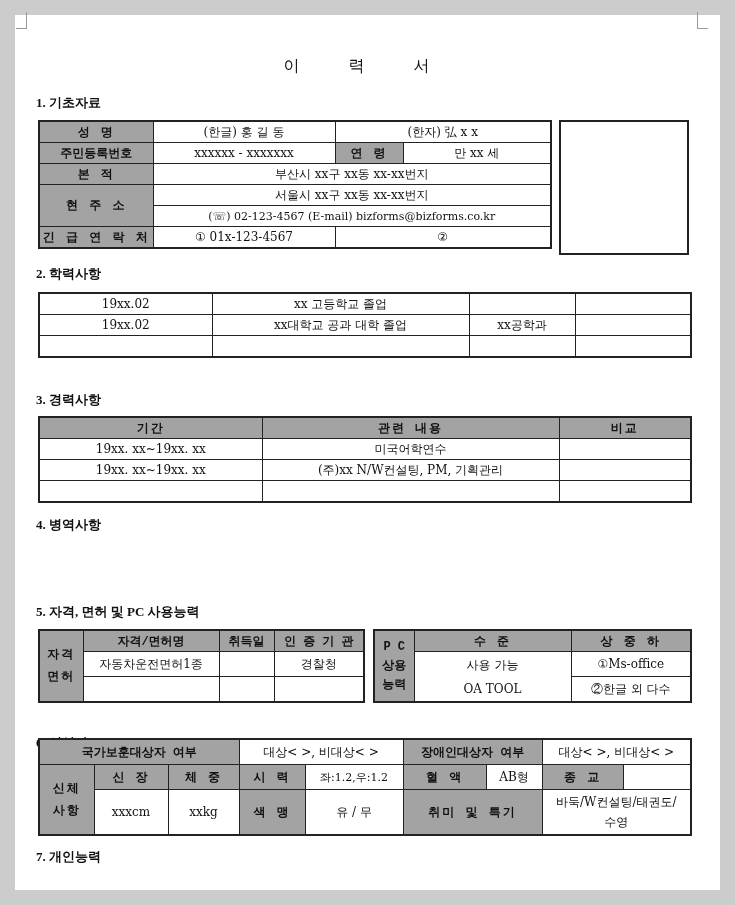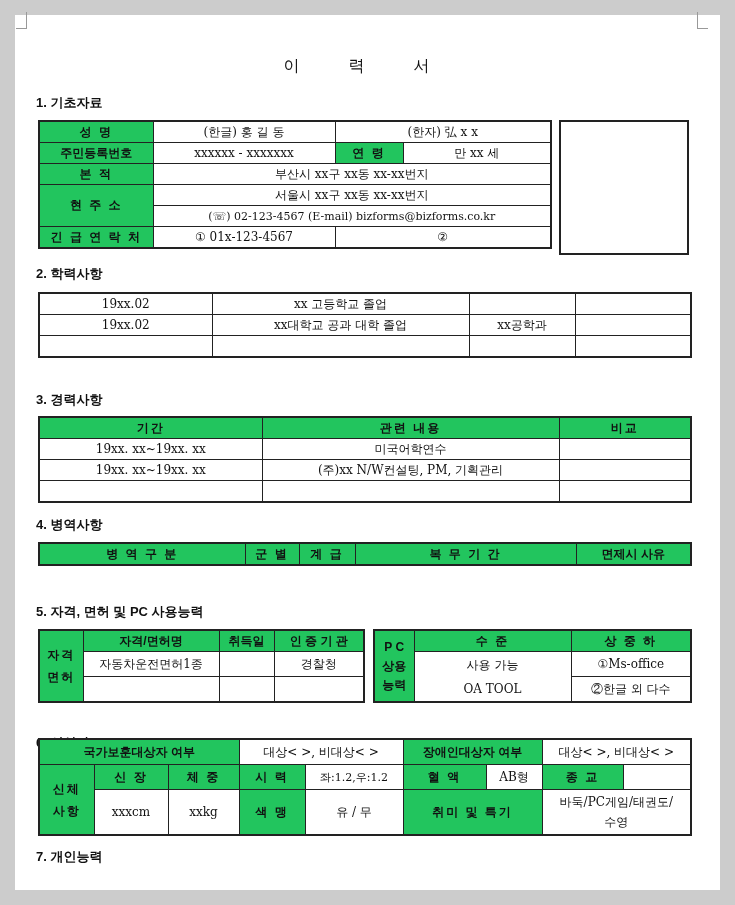"1. 기초자료" .sec { font-family: Liberation Sans, sans-serif -> Liberation Serif, serif }
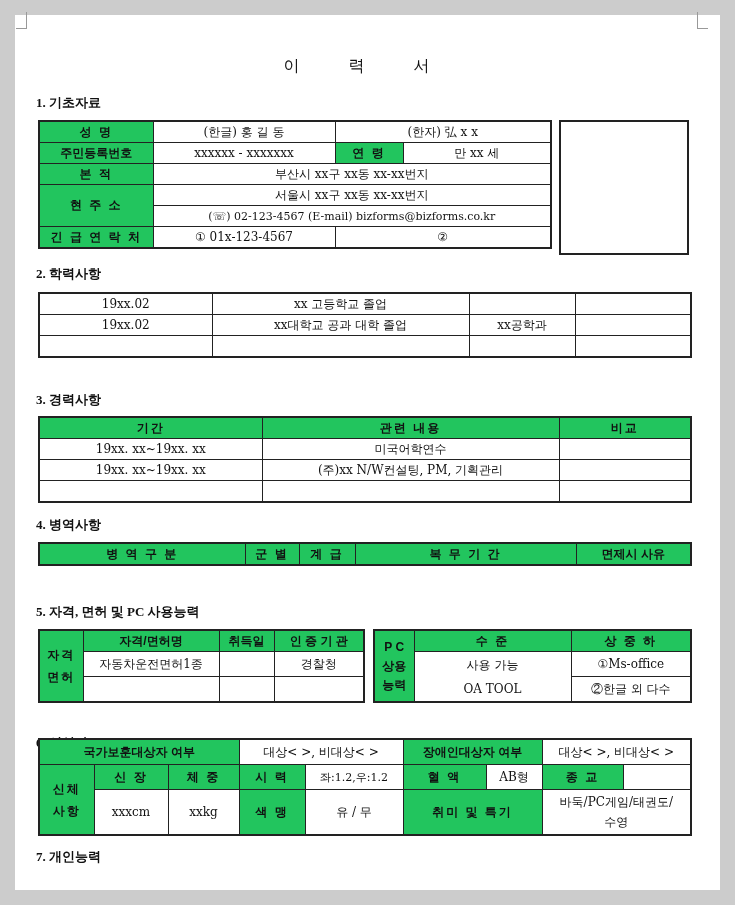"성 명" td.h { background: #22c55e -> #a3a3a3; font-family: Liberation Sans, sans-serif -> Liberation Mono, monospace }
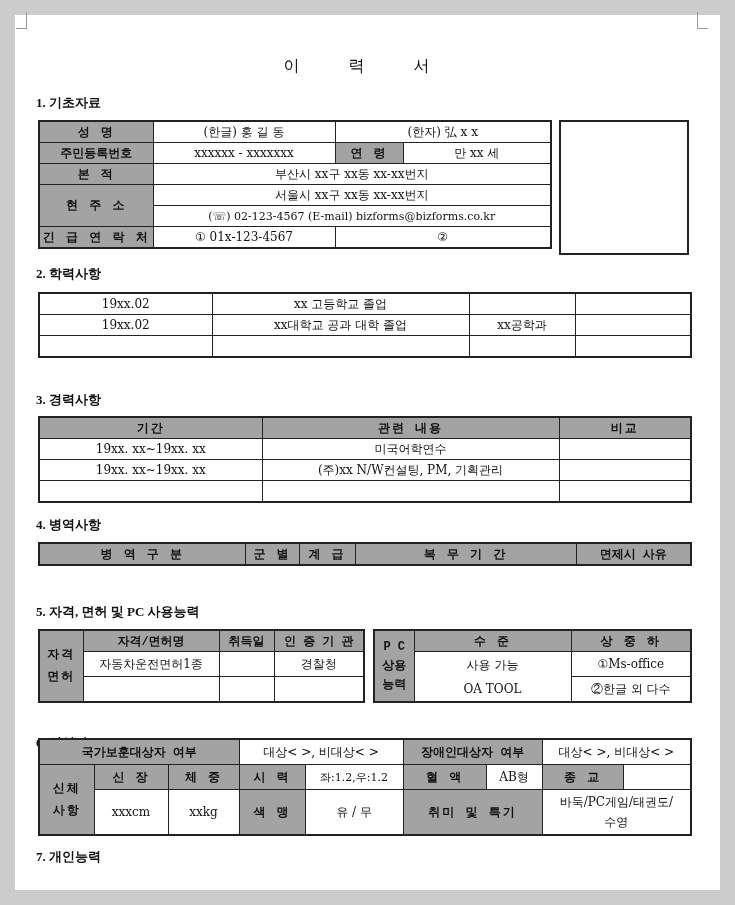"병 역 구 분" tr { html: <tr> <td>병 역 구 분</td> <td>군 별</td> <td>계 급</td> <td>복 무 기 간</td> <td>면제시 사유</td> </tr> -> none }
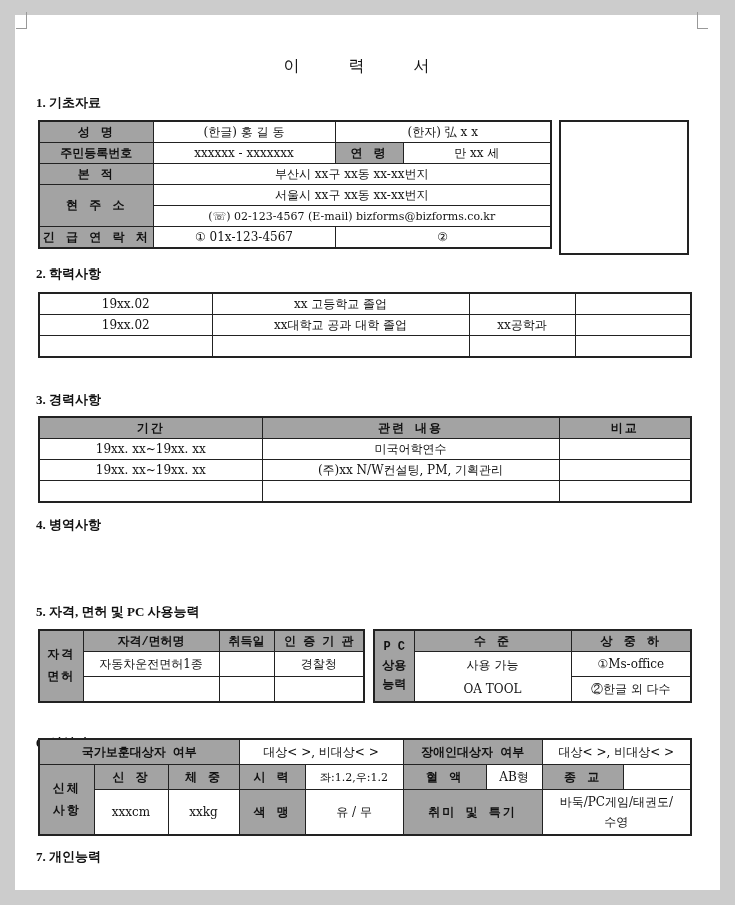"바둑/PC게임/태권도/" td { text: 바둑/PC게임/태권도/ -> 바둑/W컨설팅/태권도/ }
